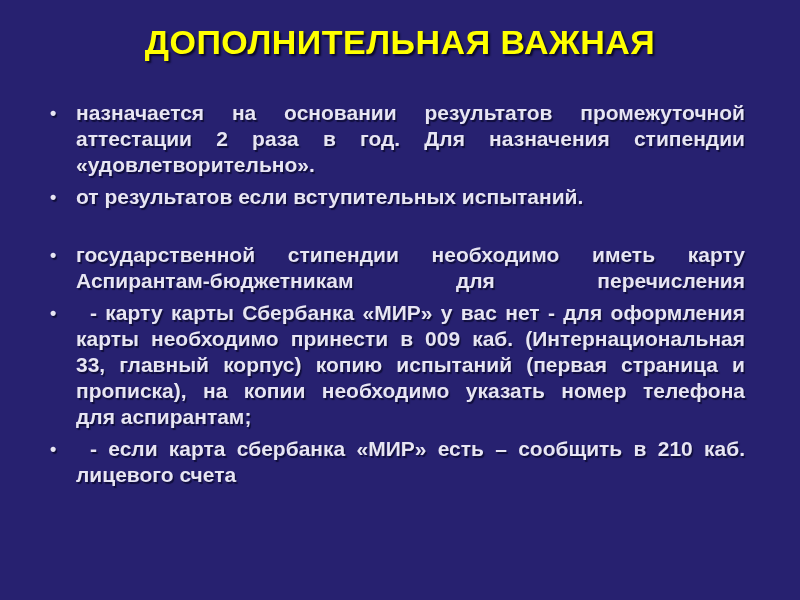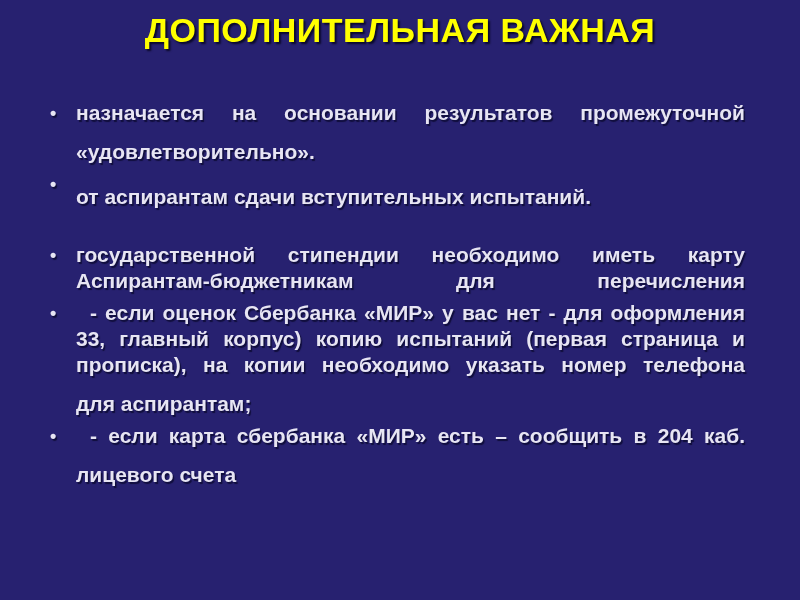"ДОПОЛНИТЕЛЬНАЯ ВАЖНАЯ" .title { padding-top: 12px -> 24px }
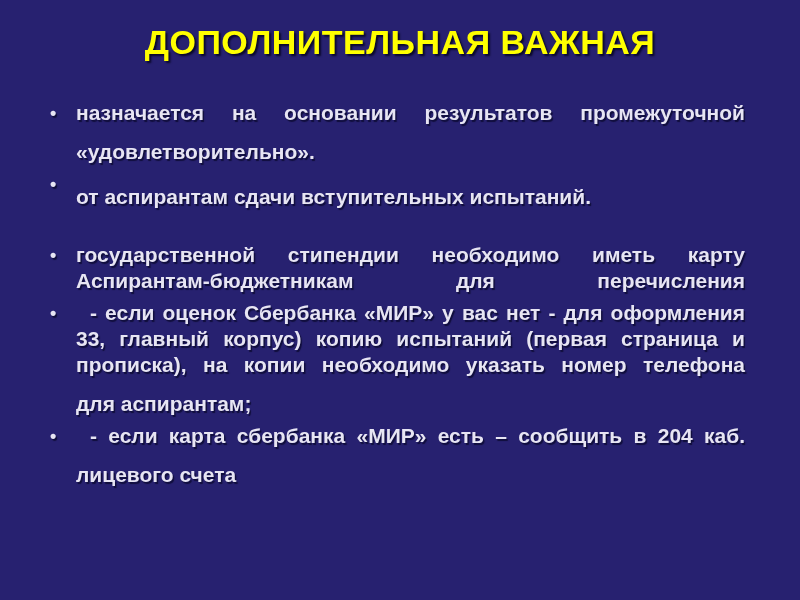"аттестации 2 раза в год." div.jl { html: none -> <div>аттестации 2 раза в год. Для назначения стипендии</div> }
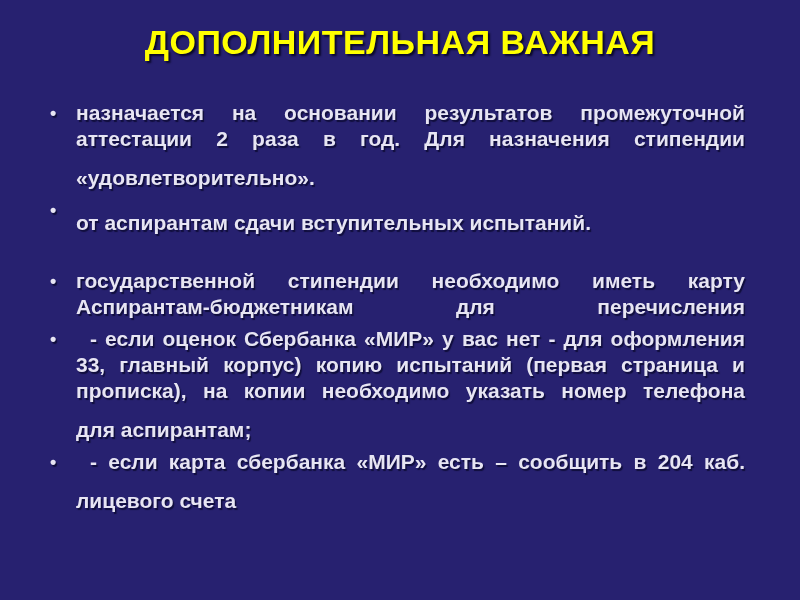"«удовлетворительно»." .ll { margin-top: 13px -> none }
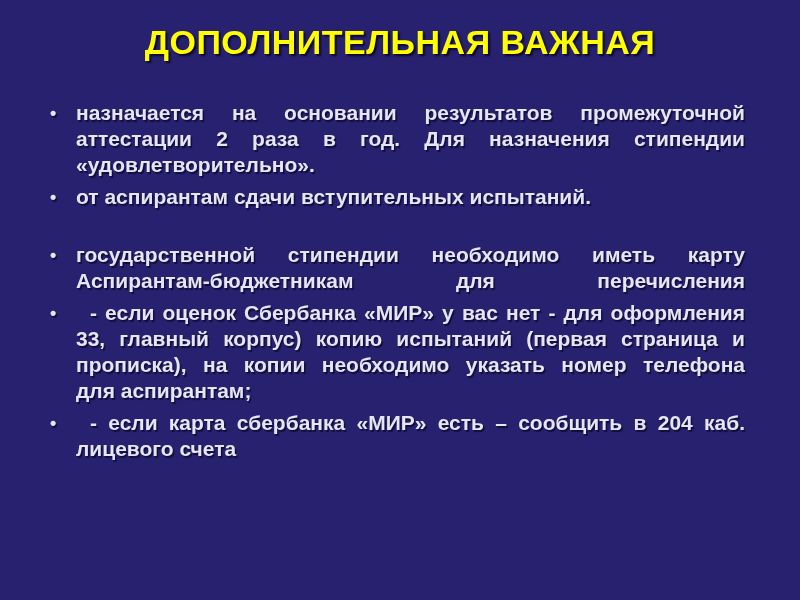"от аспирантам сдачи вступительных" div.ll { text: аспирантам сдачи -> результатов если }
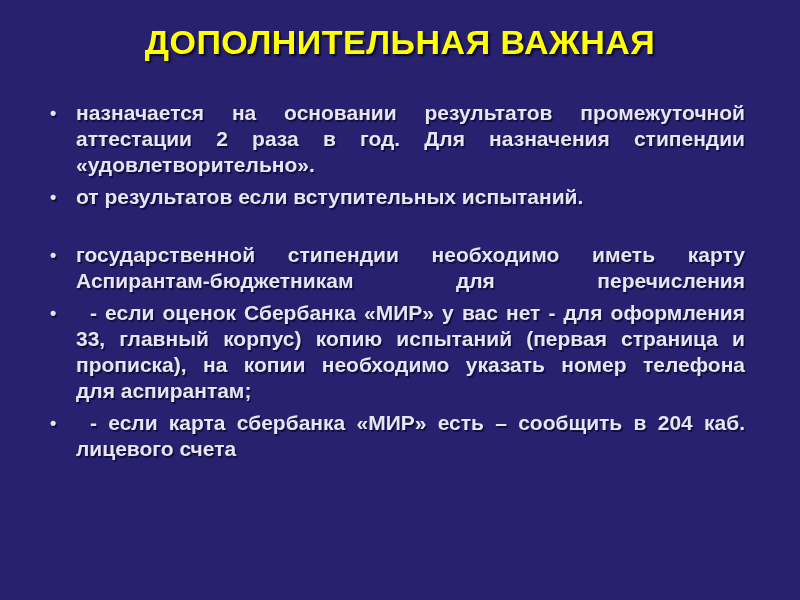"- если оценок Сбербанка «МИР»" div.jl { text: если оценок -> карту карты }
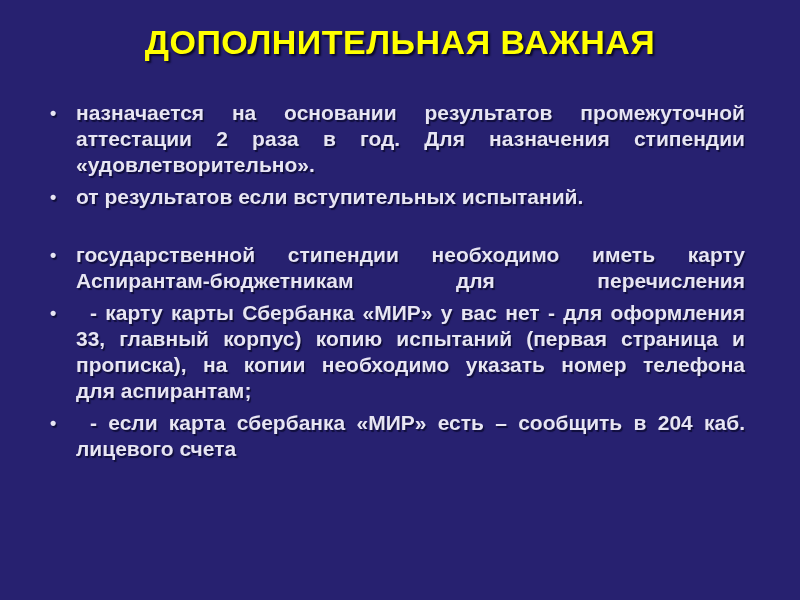"карты необходимо принести в 009" div.jl { html: none -> <div>карты необходимо принести в 009 каб. (Интернациональная</div> }
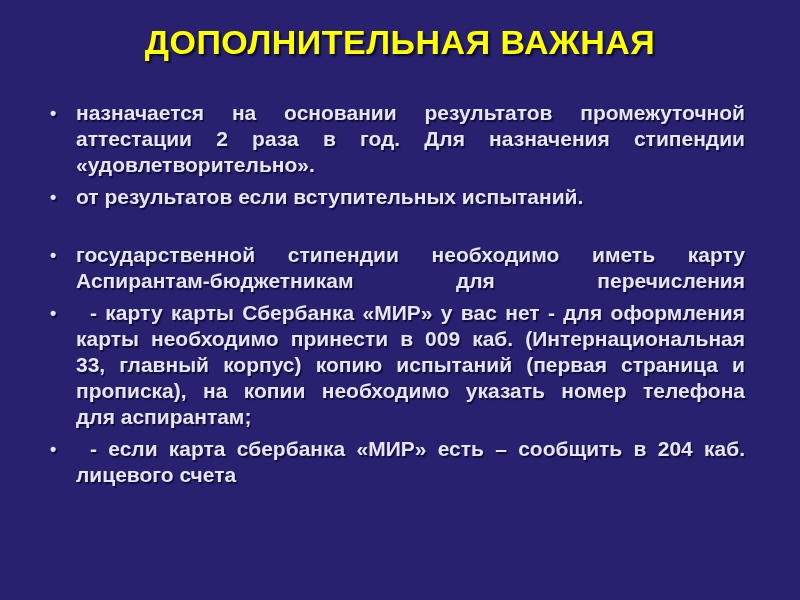"- если карта сбербанка «МИР»" div.jl { text: 204 -> 210 }
